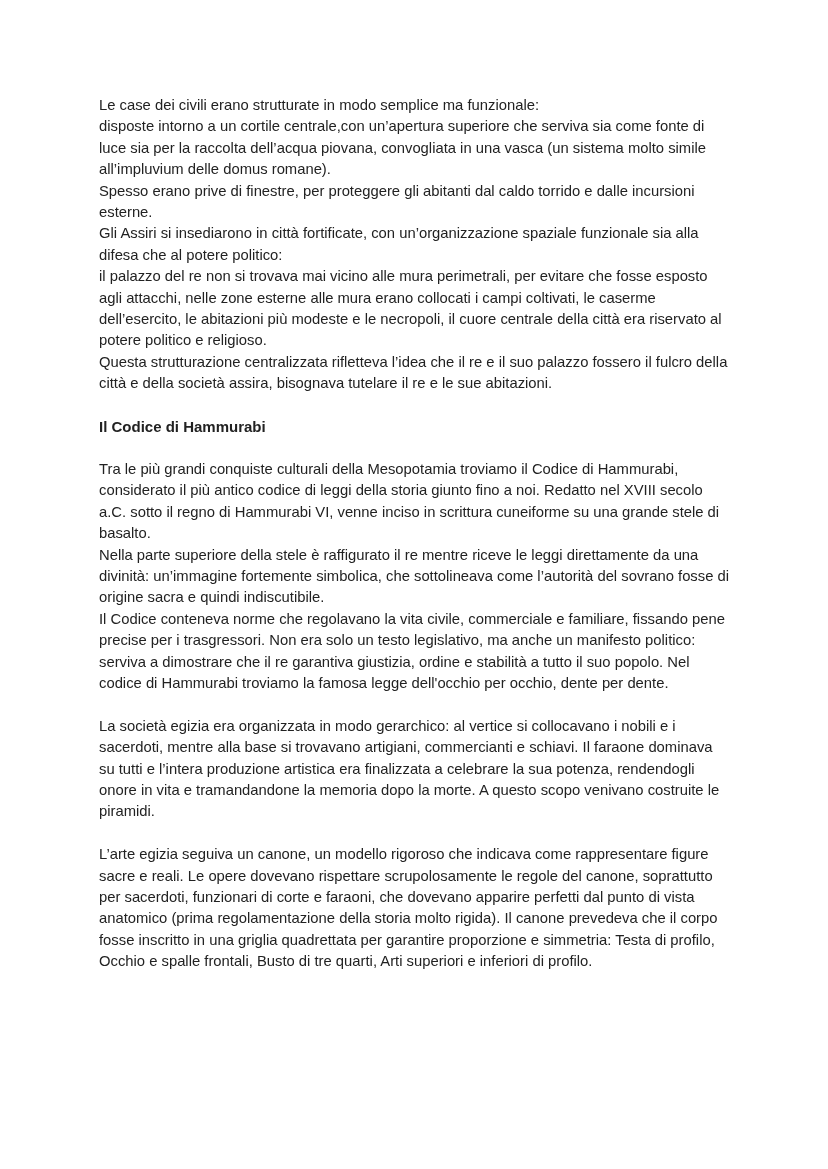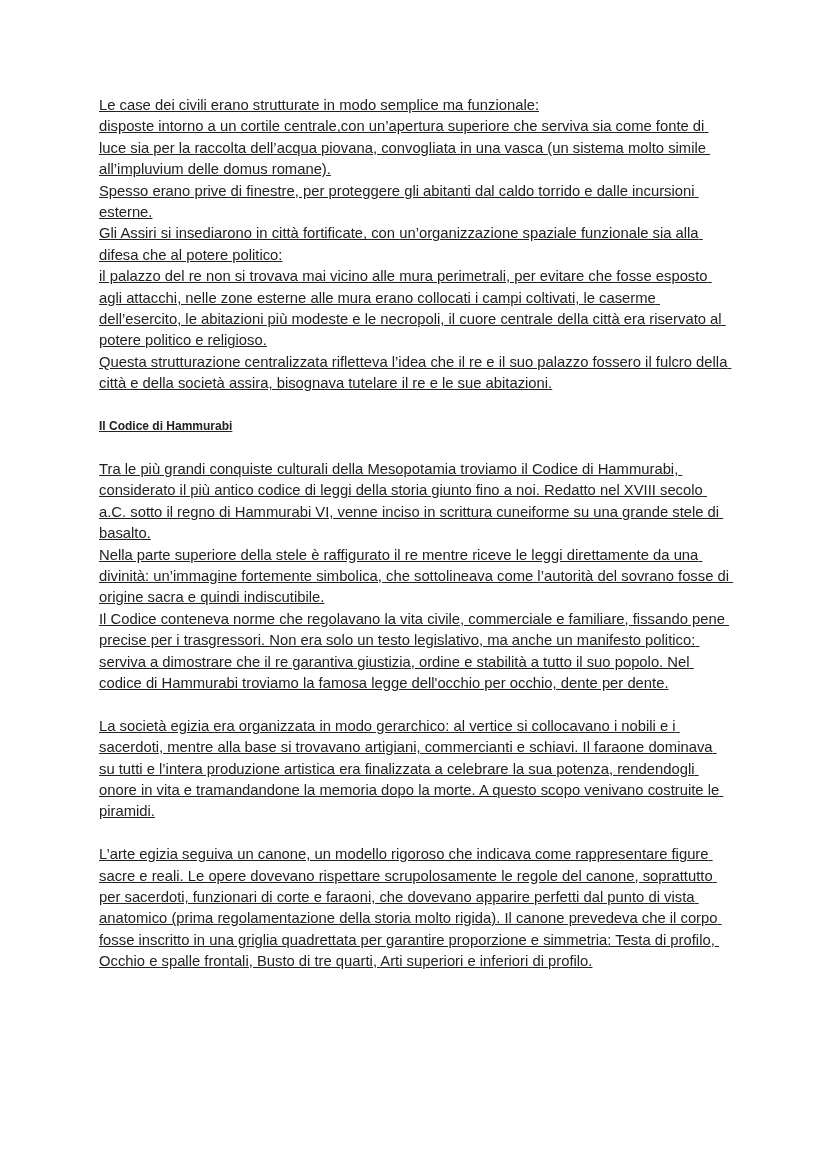"Le case dei civili erano" .page { text-decoration: underline -> none }
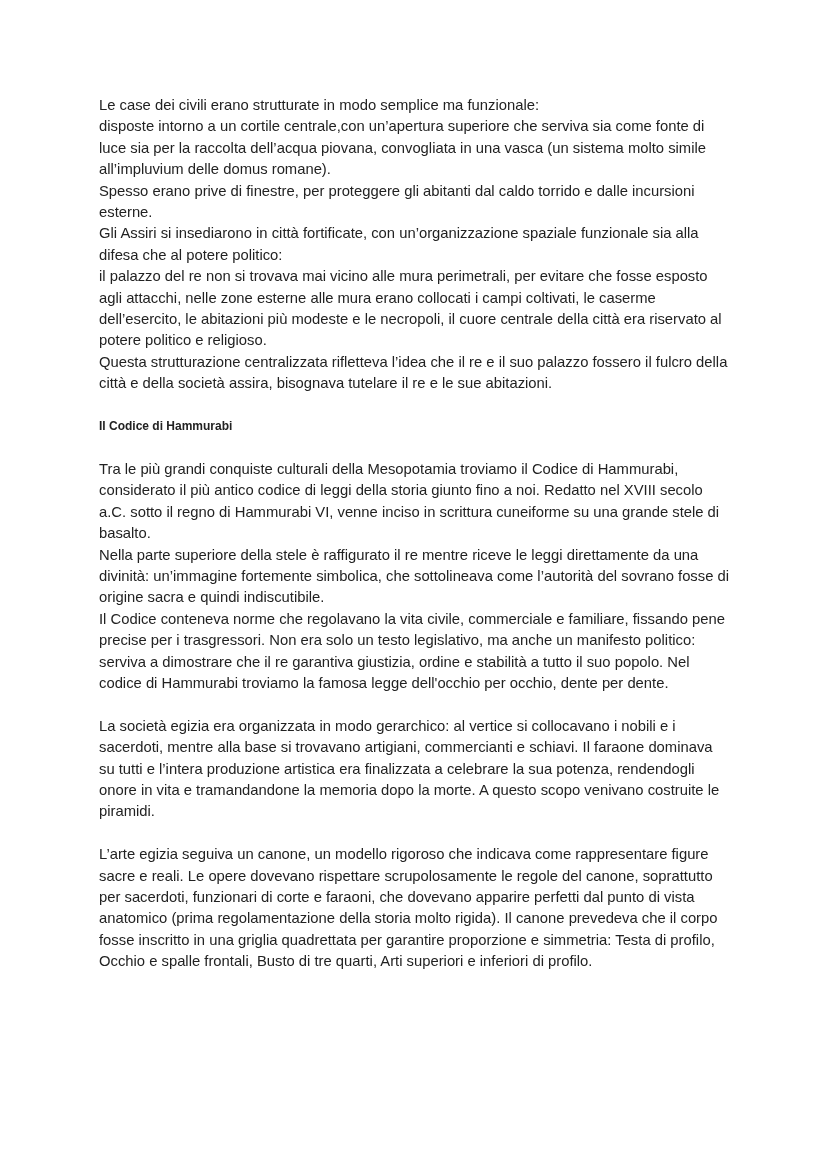"Il Codice di Hammurabi" .heading { font-size: 12px -> 15px }
